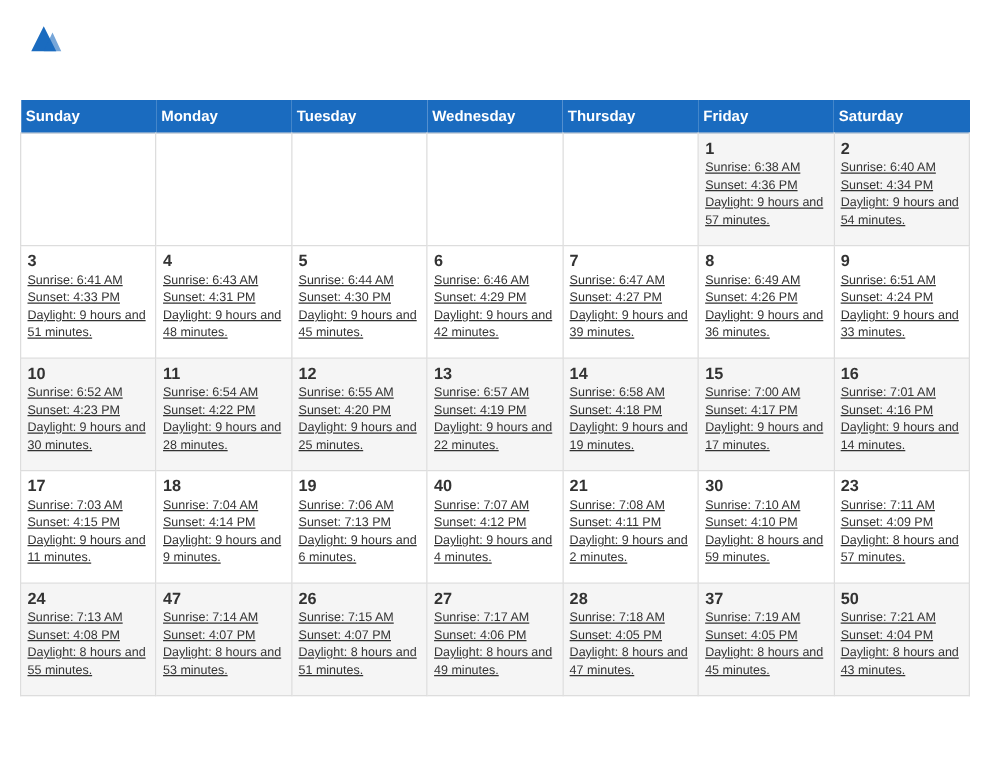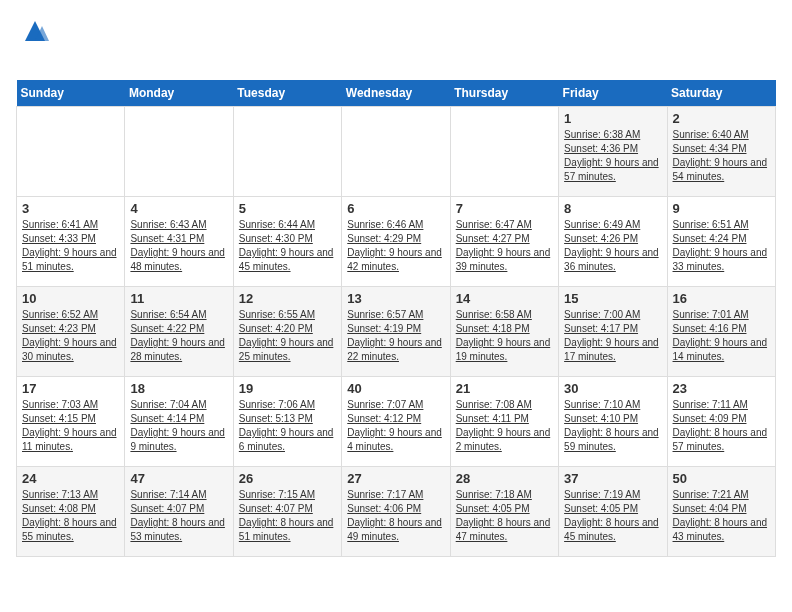"Sunrise: 7:06 AM Sunset: 5:13" div.day-info { text: 5:13 -> 7:13 }
